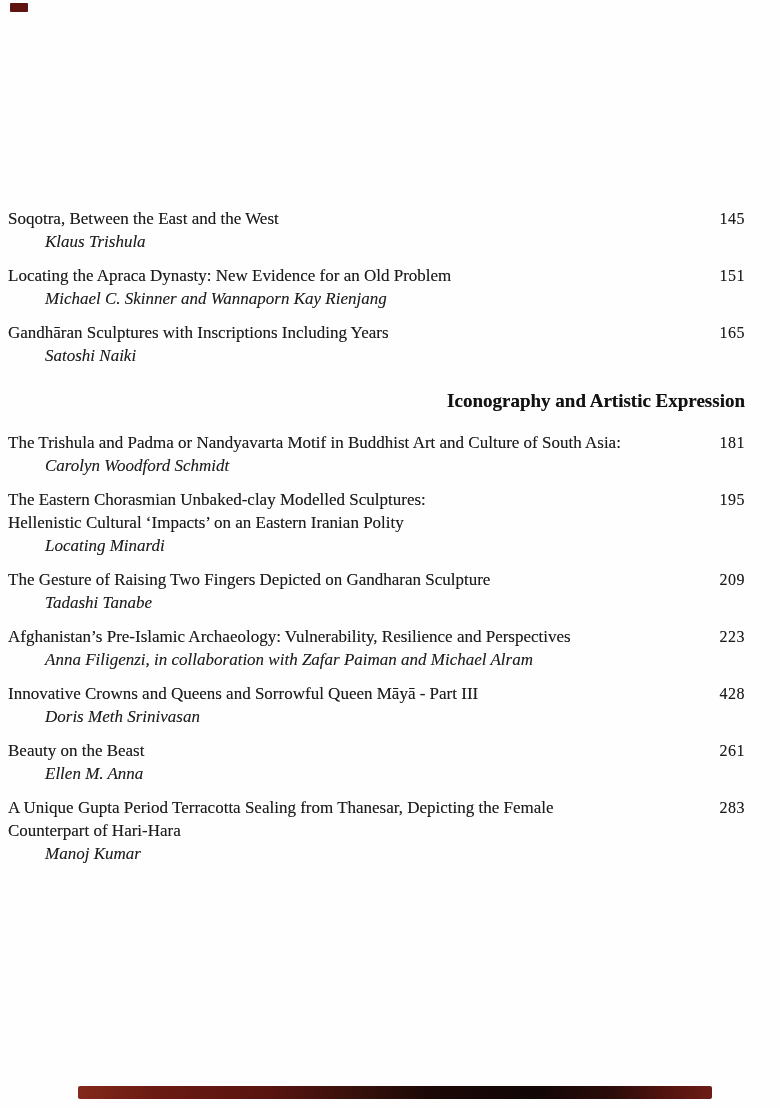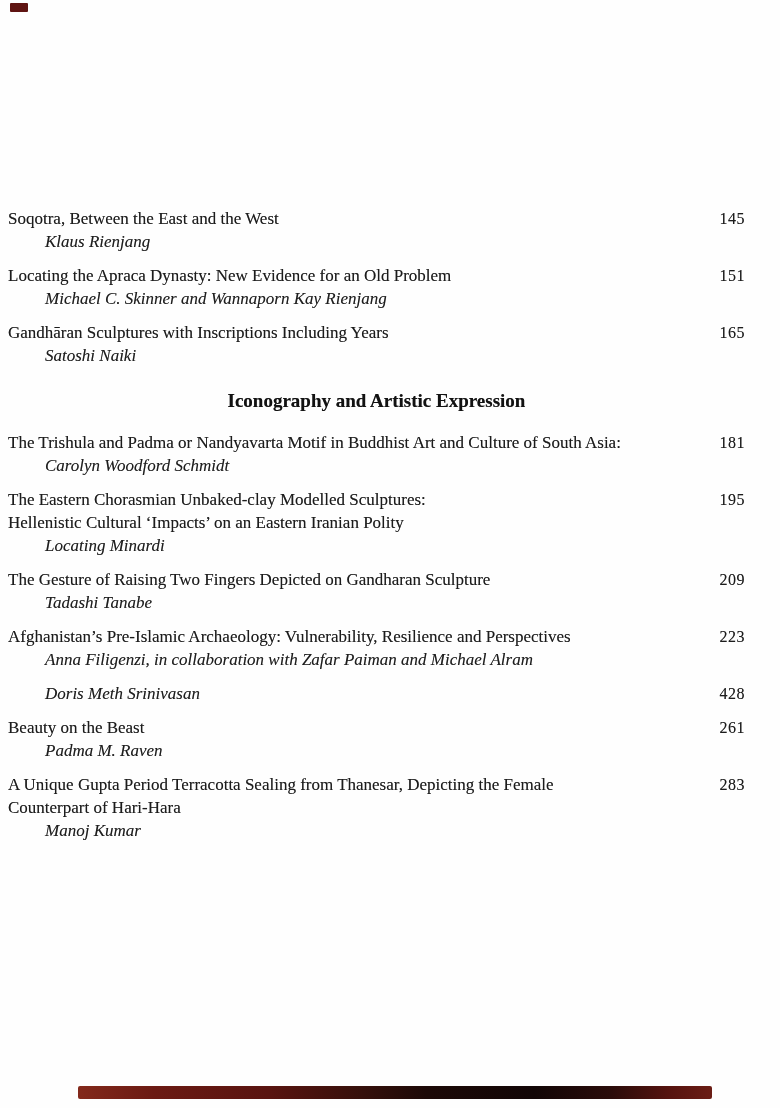"Klaus Rienjang" div.author { text: Rienjang -> Trishula }
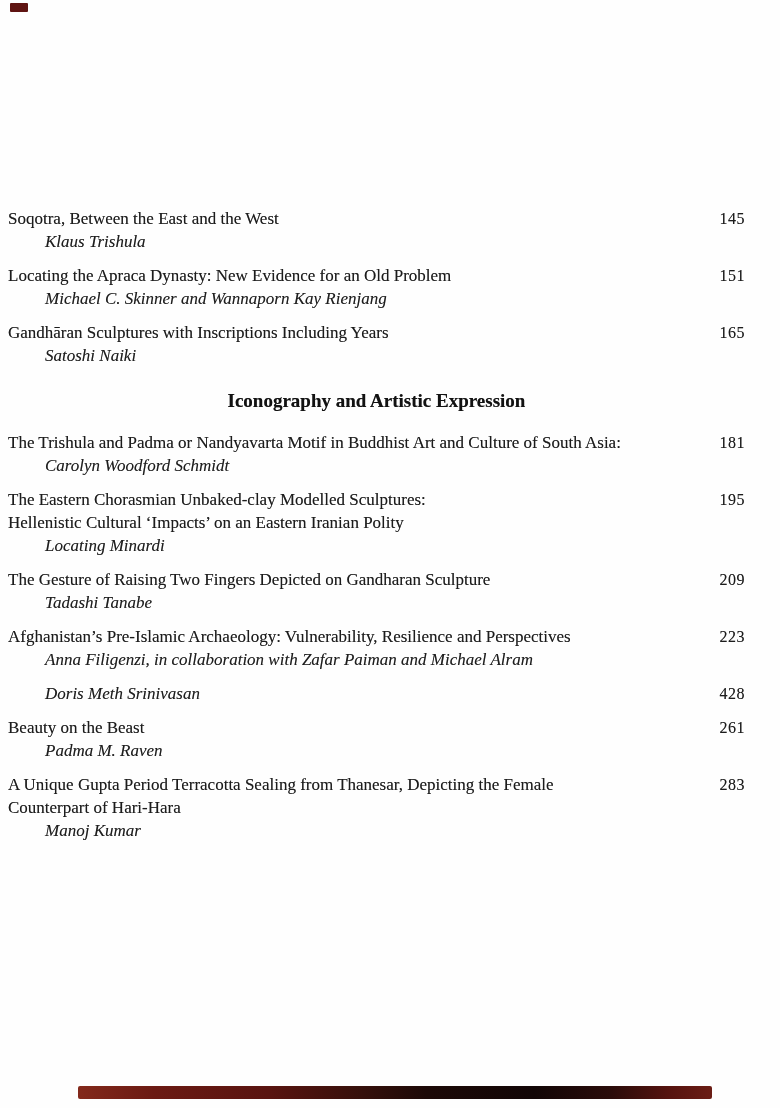"Iconography and Artistic Expression" .section-heading { text-align: center -> right }
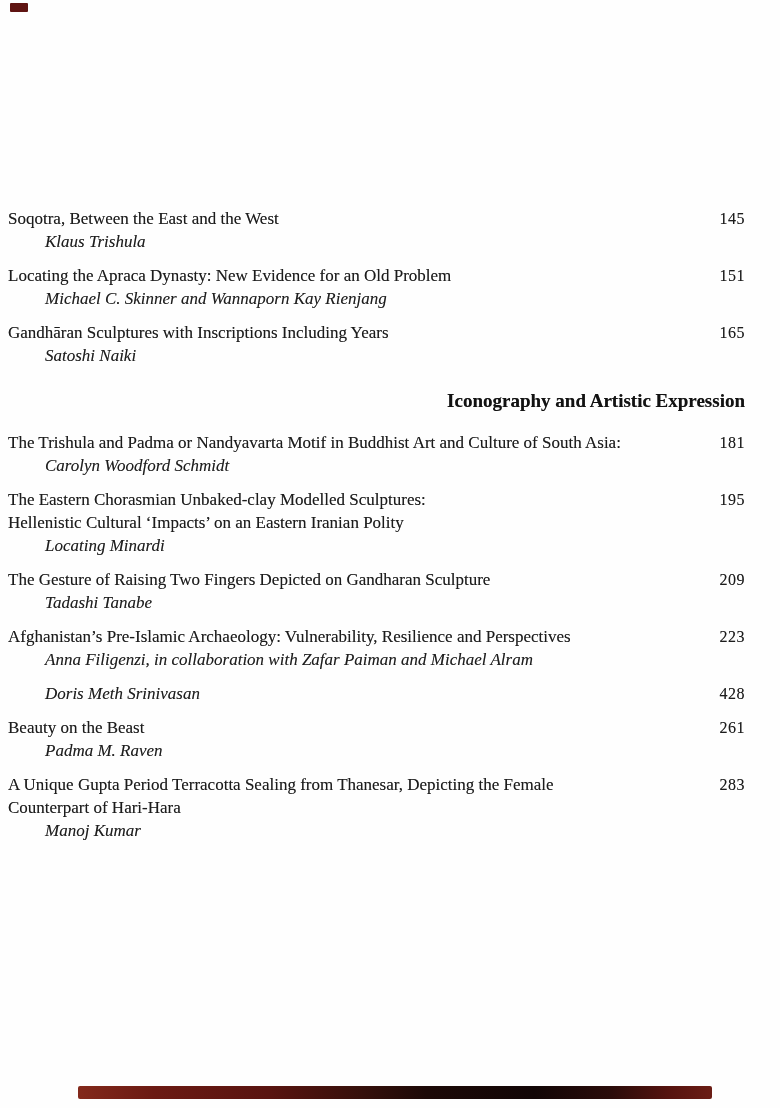"Innovative Crowns and Queens and" div.title-line { html: none -> <div>Innovative Crowns and Queens and Sorrowful Queen Māyā - Part III</div> }
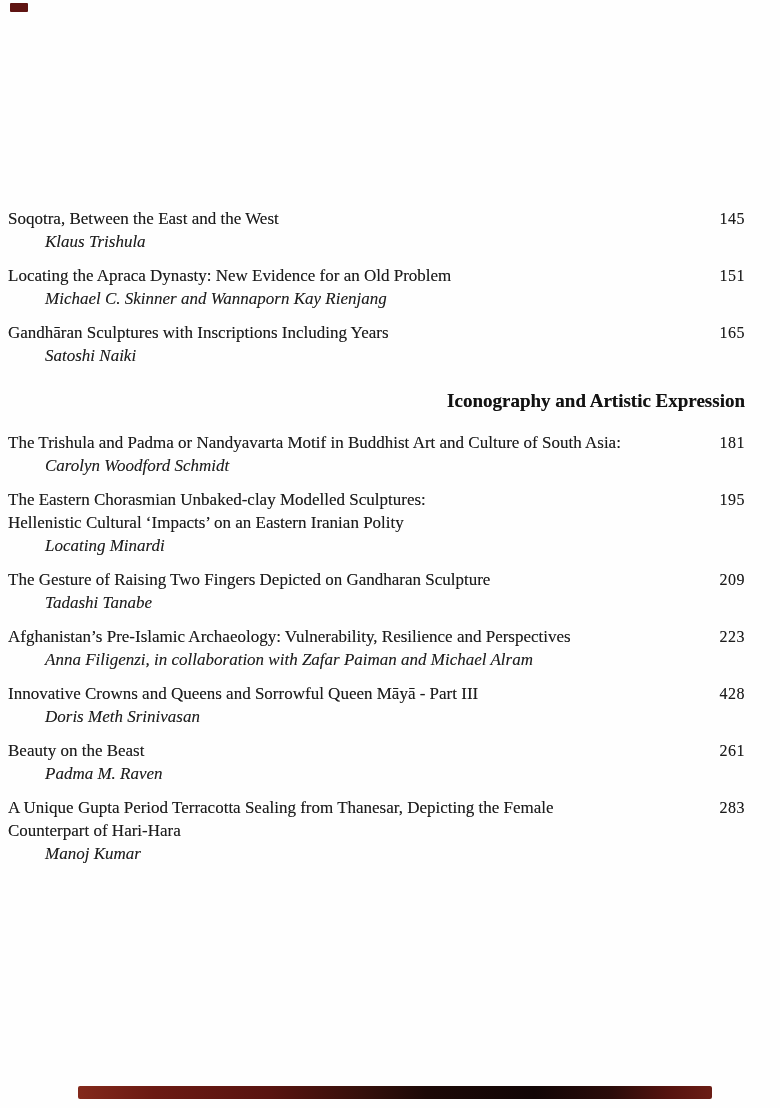"Padma M. Raven" div.author { text: Padma M. Raven -> Ellen M. Anna }
